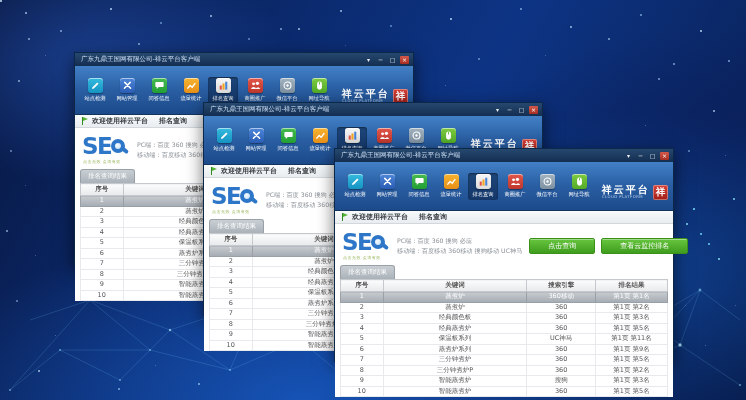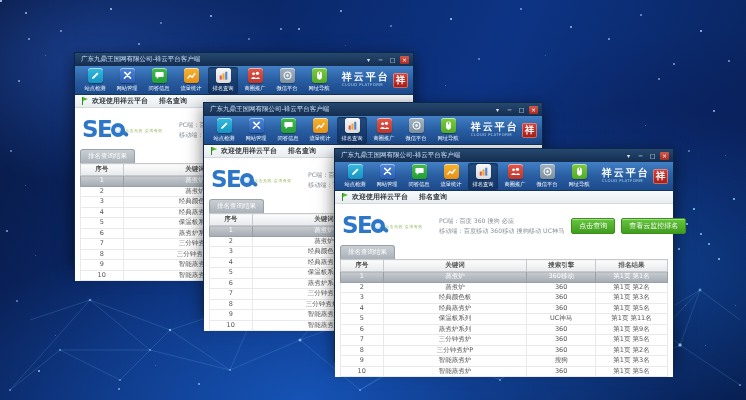"祥云平台" .toolbar { align-items: center -> flex-end; padding: 0 5px -> 10px 5px }
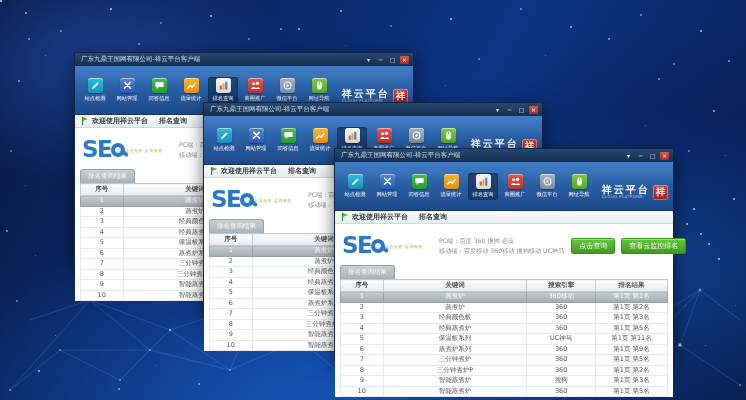"SE" .seo { align-items: center -> flex-end; flex-direction: row -> column }
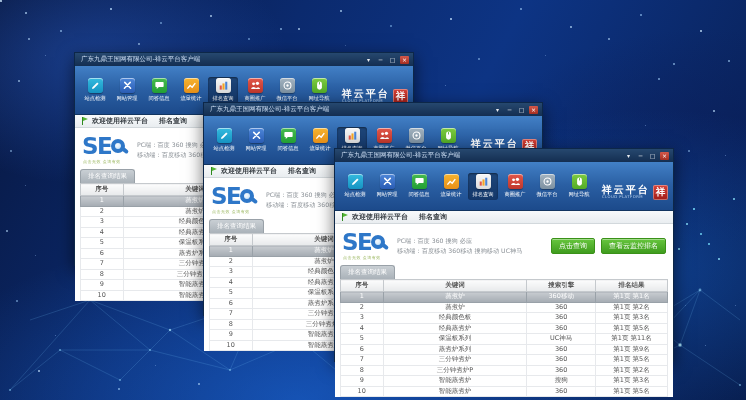"点击查询" .btn { padding: 0 7px -> 0 18px }
